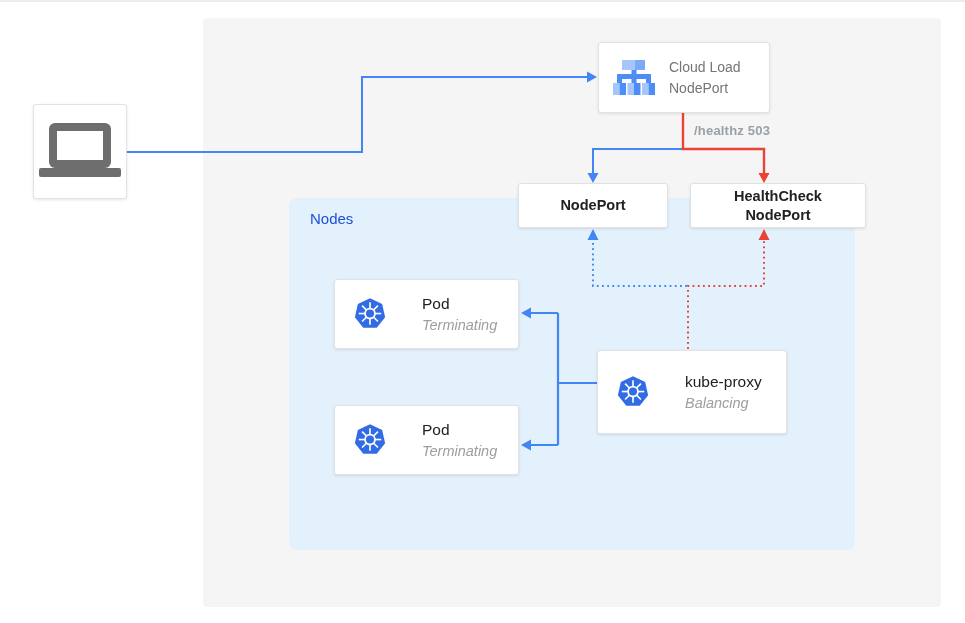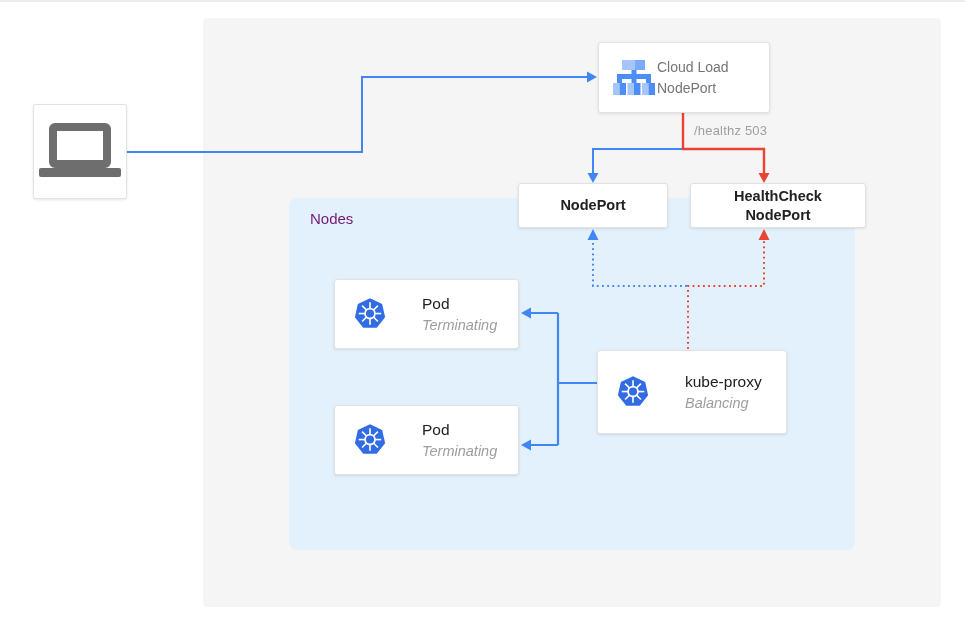"Cloud Load" .clb-card { gap: 0 -> 12px }
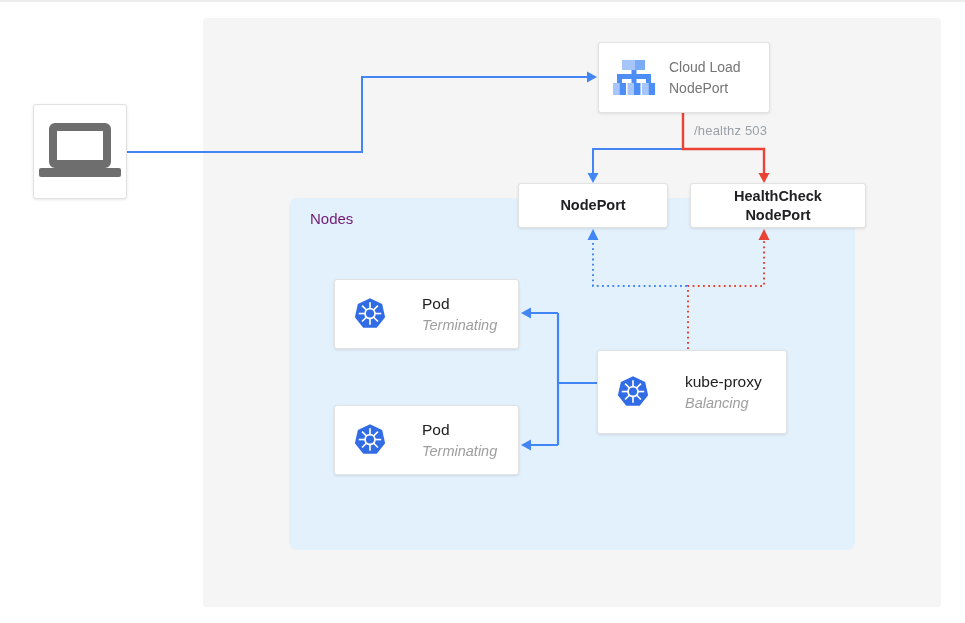"/healthz 503" .healthz { font-weight: normal -> bold }
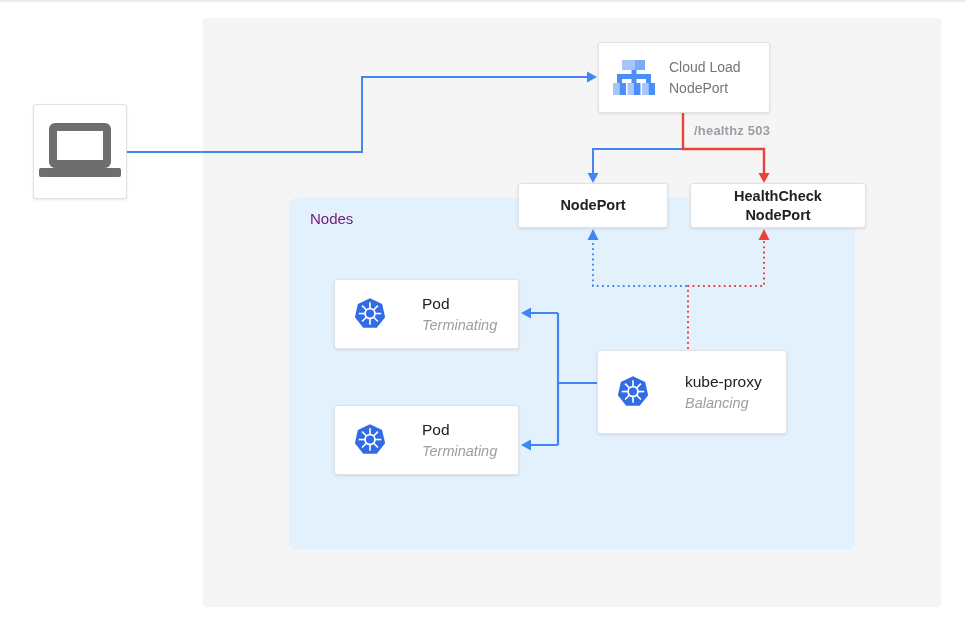"Nodes" .nodes-label { color: #701a75 -> #1d4ed8 }
